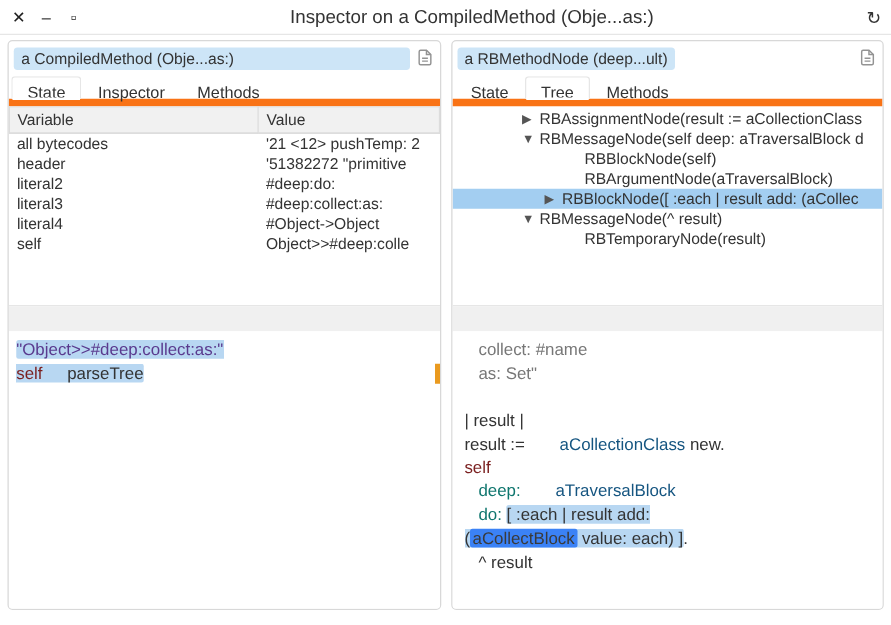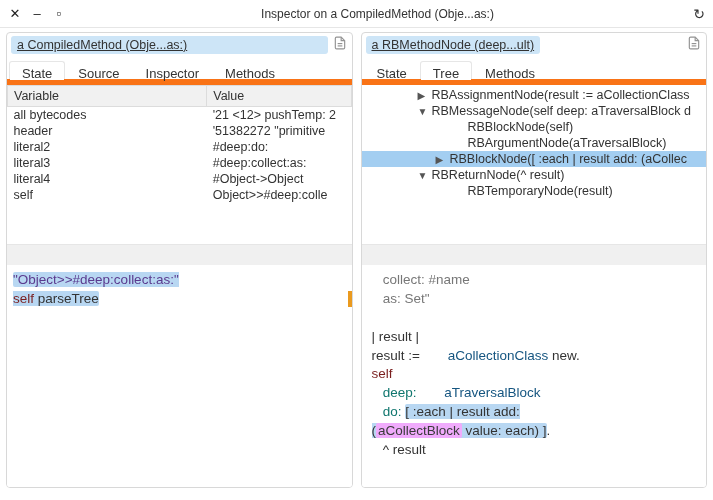"Inspector on a CompiledMethod" .title-bar .title-text { font-size: 12px -> 15px }
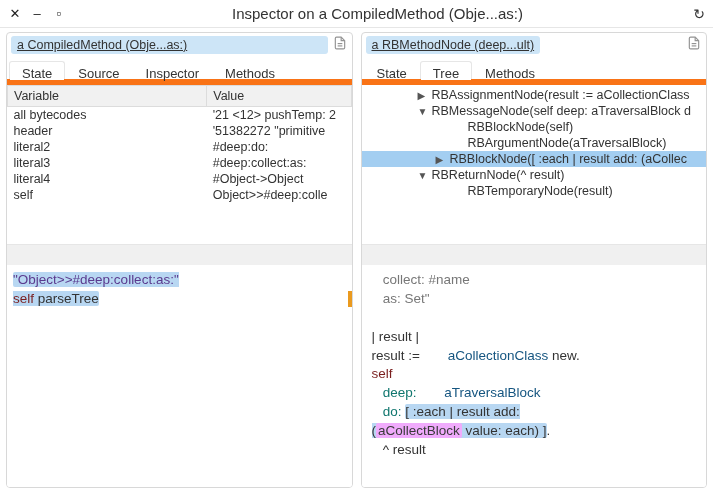"a CompiledMethod (Obje...as:)" .pane-header { align-items: flex-start -> flex-end; text-decoration: underline -> none }
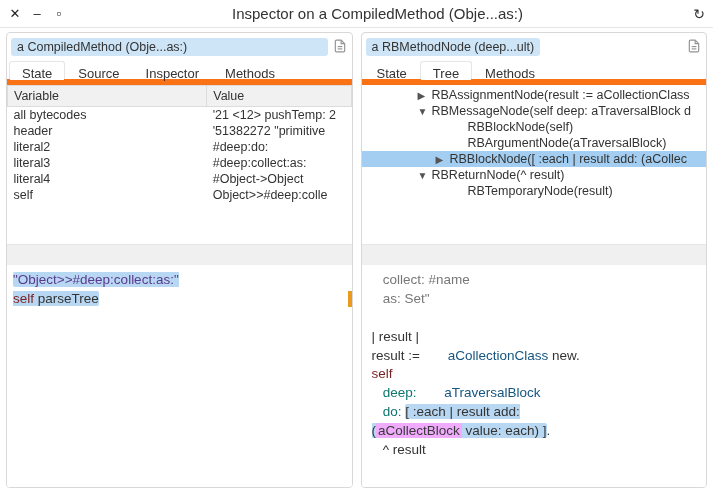"Source" div.tab { html: <div>Source</div> -> none }
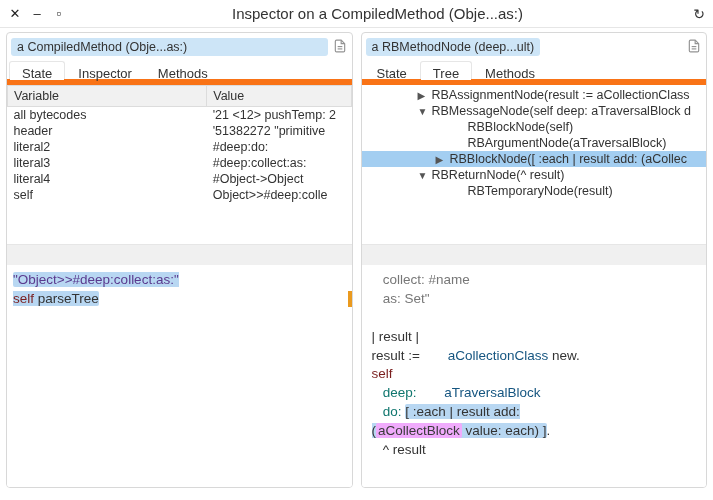"RBReturnNode(^ result)" span.node-label { text: RBReturnNode -> RBMessageNode }
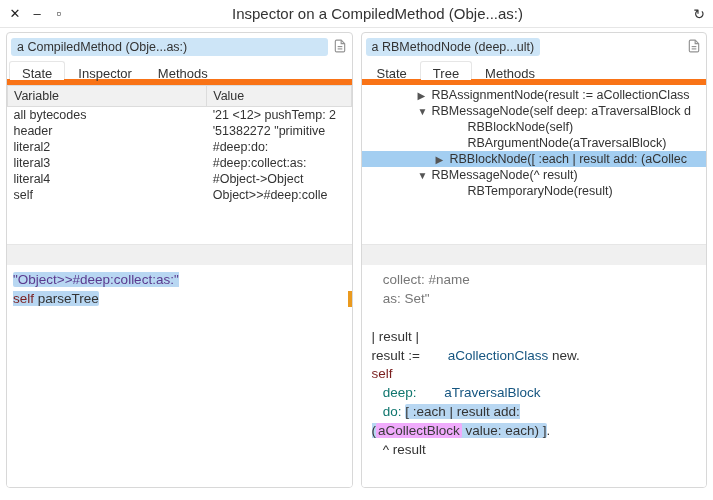"parseTree" .code-area .ident { margin-left: none -> 16px }
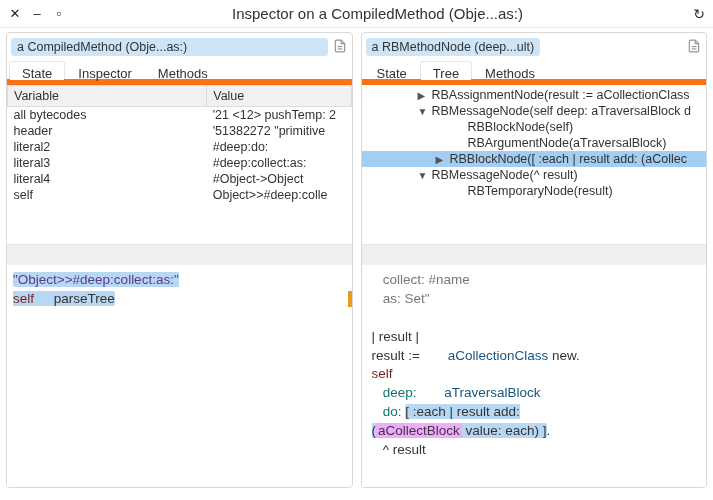"aCollectBlock" .name-hl { background: #f0abfc -> #3b82f6 }
